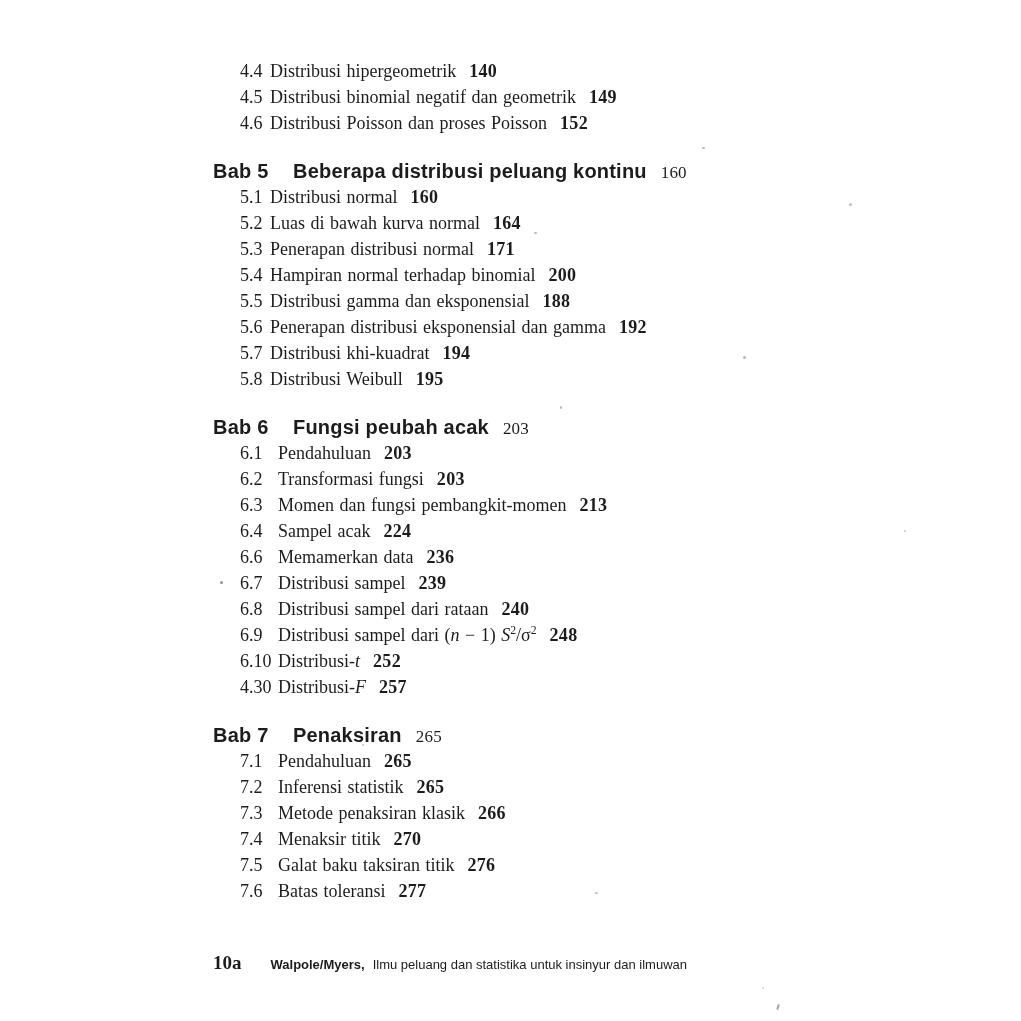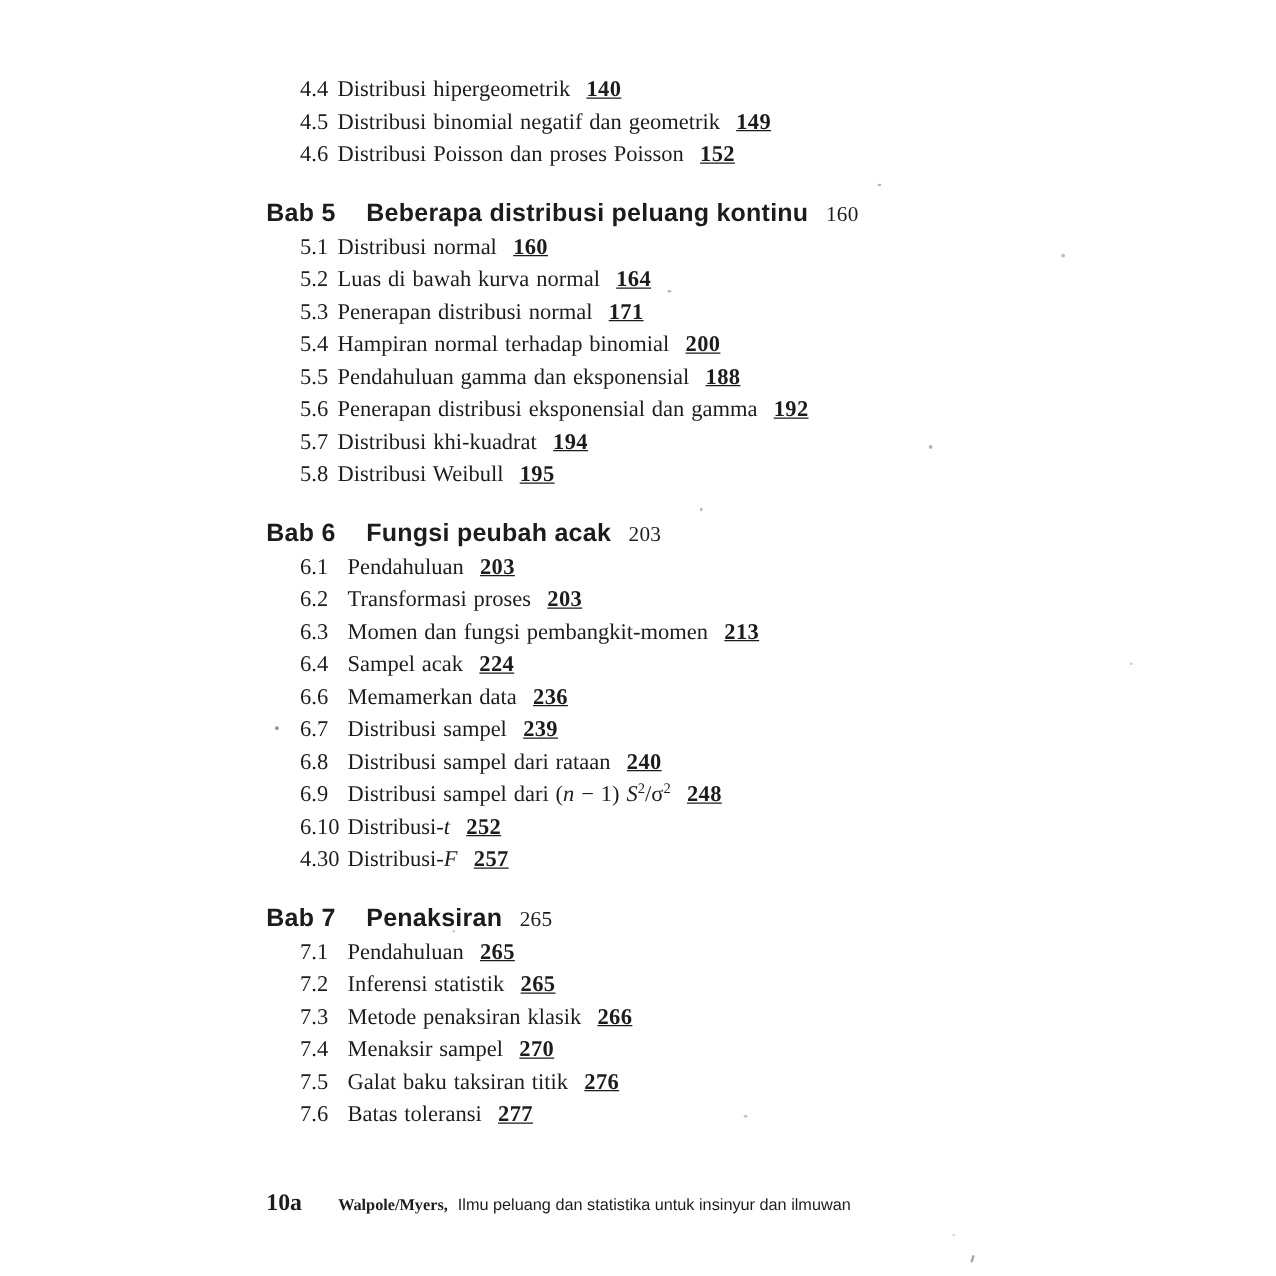"140" .item .pg { text-decoration: underline -> none }
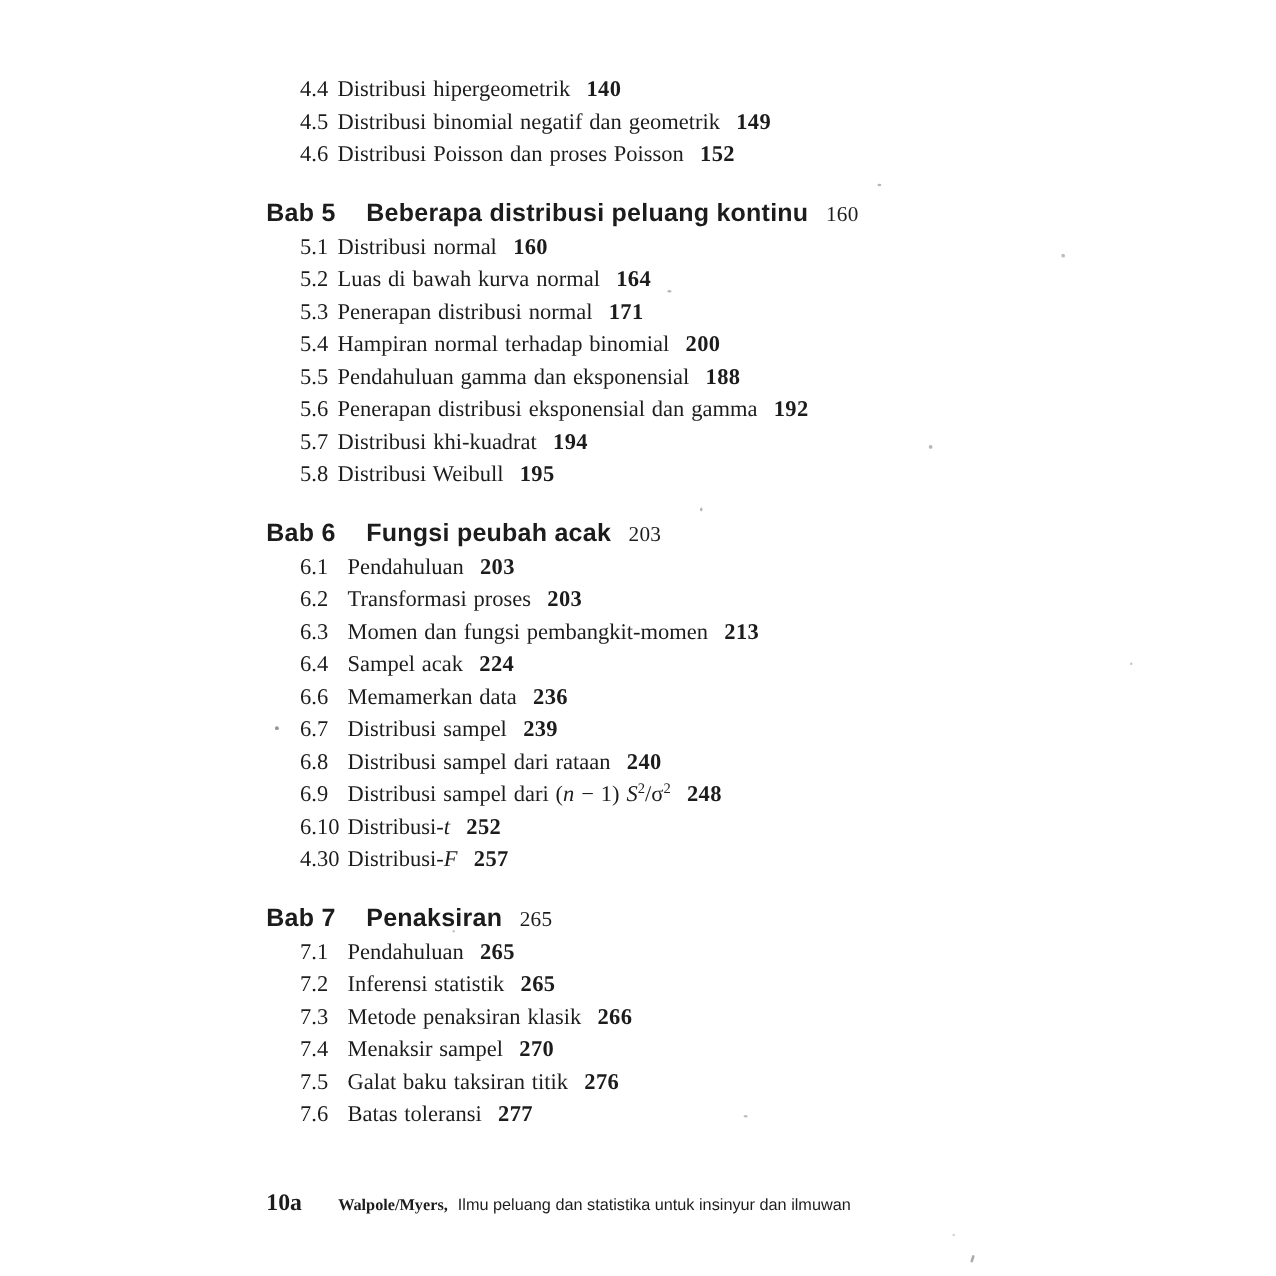"Pendahuluan gamma dan eksponensial" span.title { text: Pendahuluan -> Distribusi }
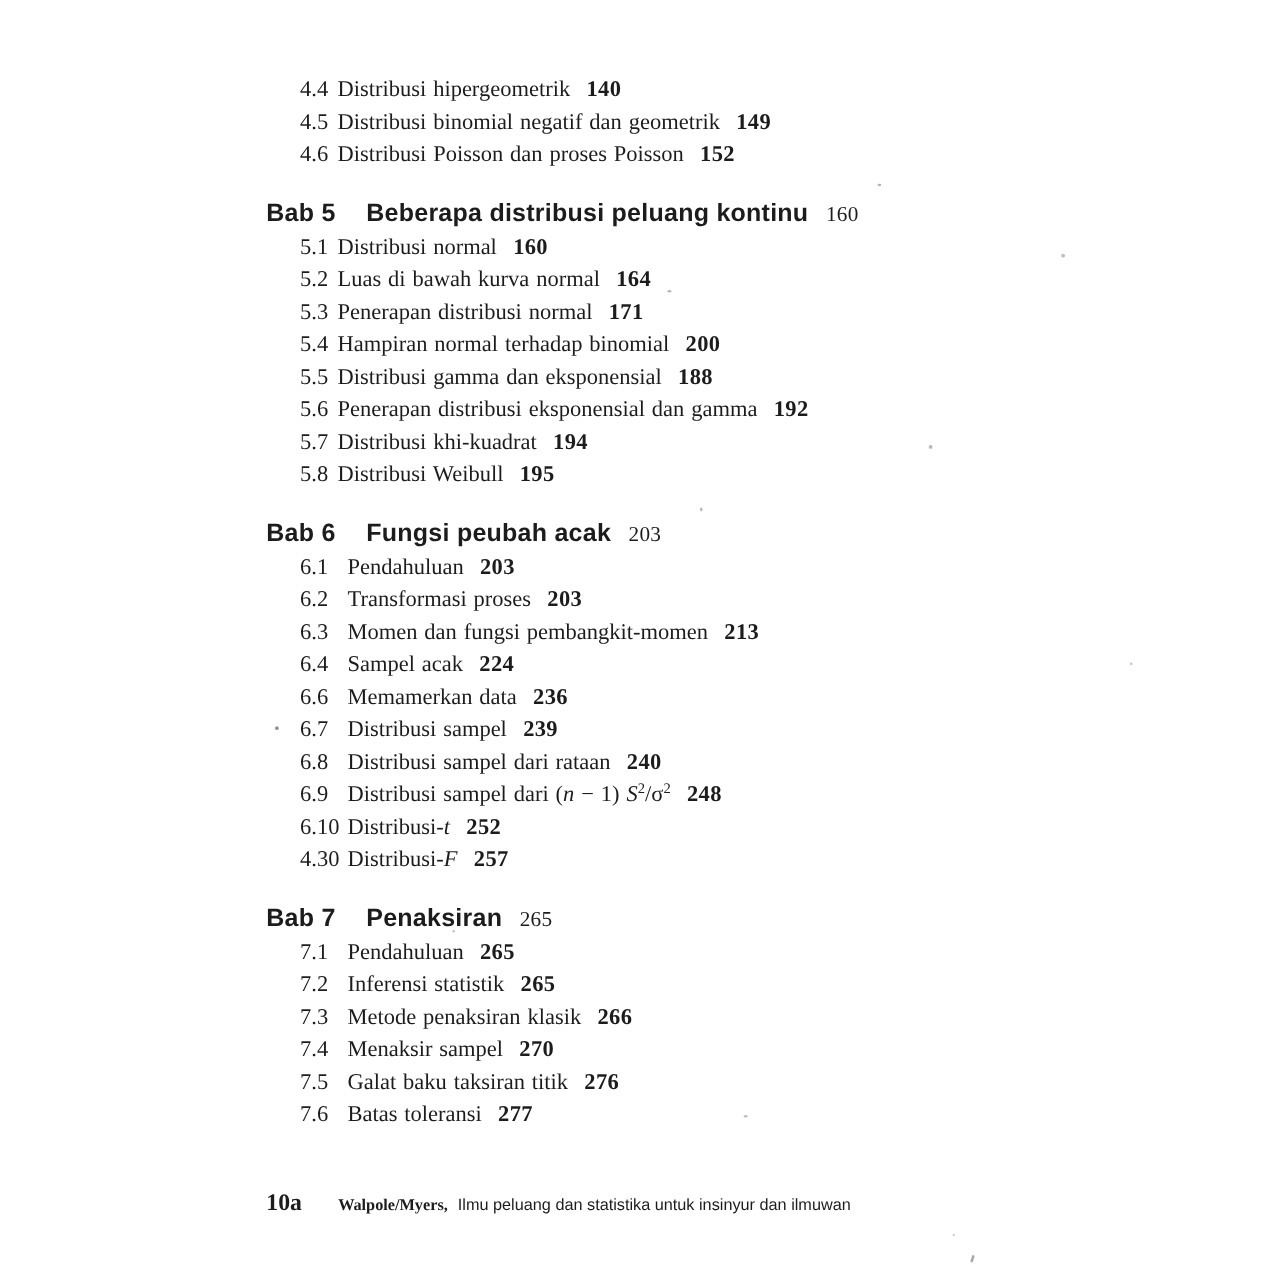"Transformasi proses" span.title { text: proses -> fungsi }
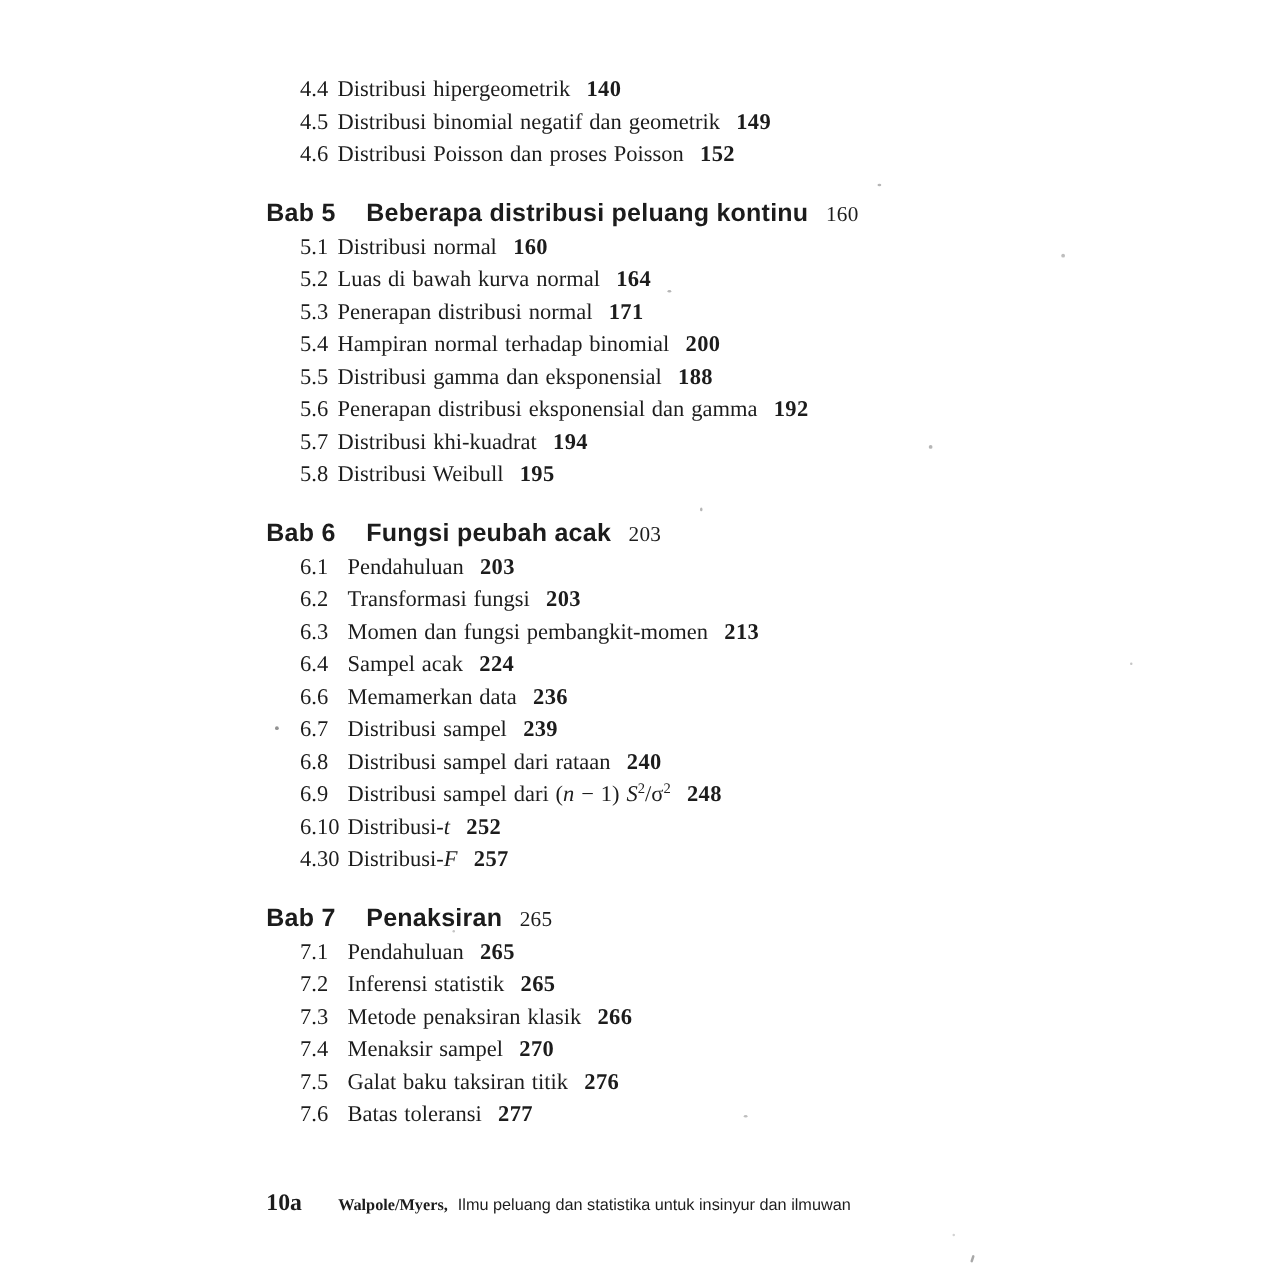"Menaksir sampel" span.title { text: sampel -> titik }
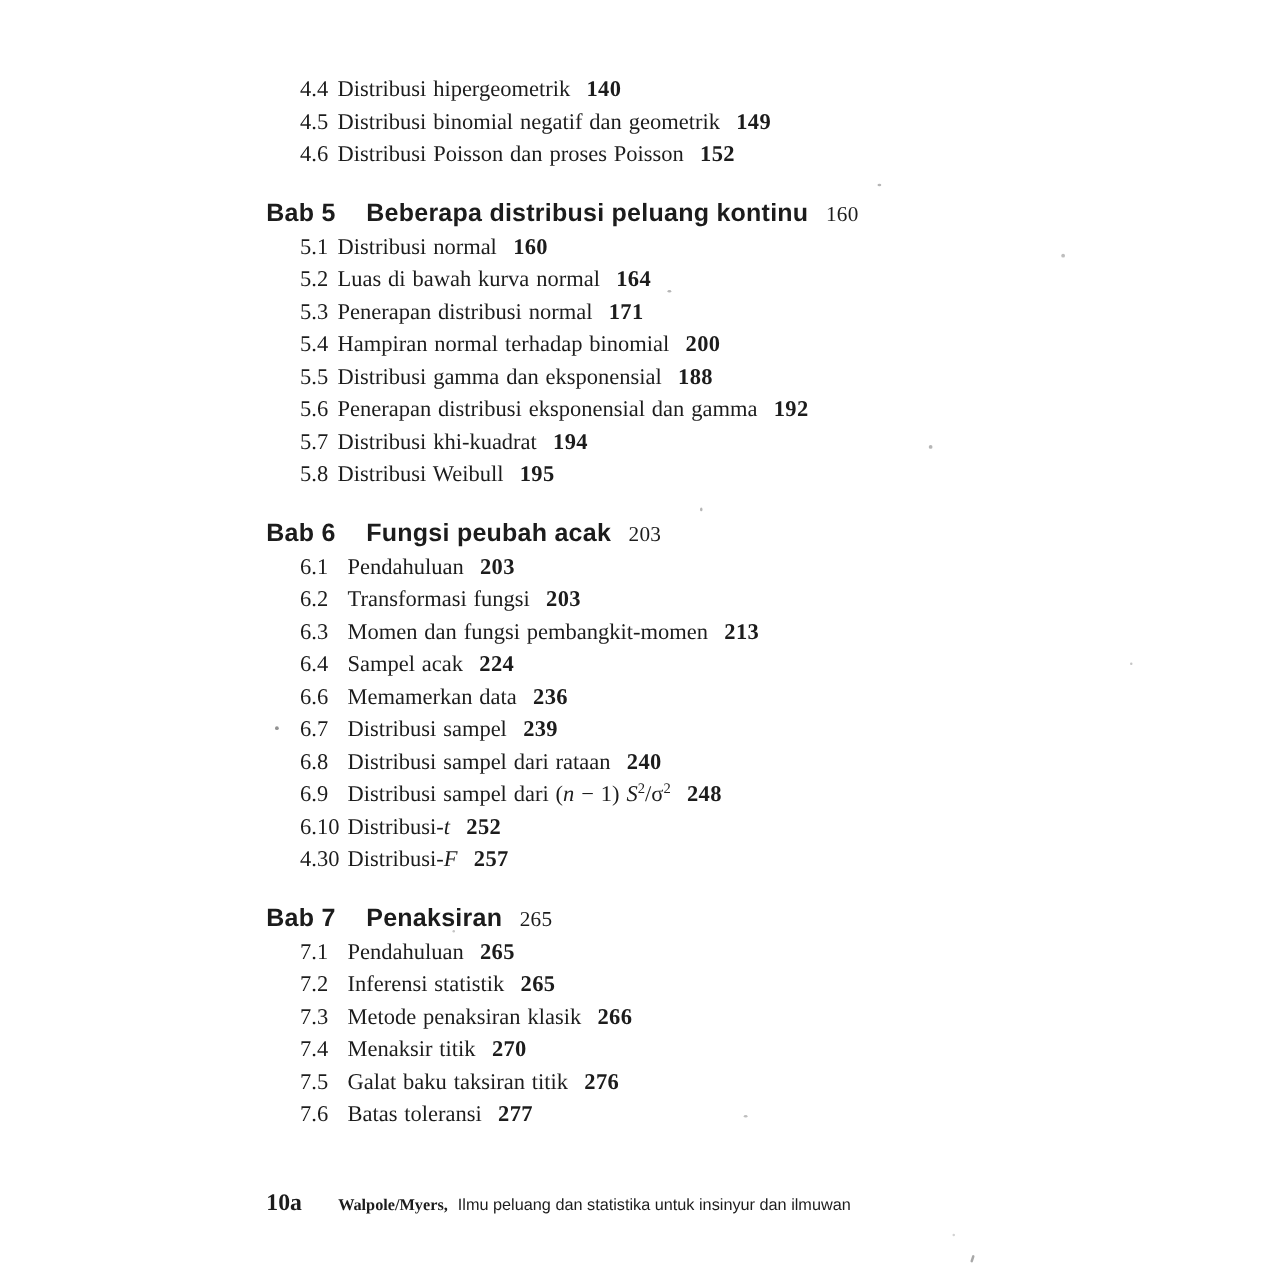"Walpole/Myers," .footer .authors { font-family: Liberation Serif, serif -> Liberation Sans, sans-serif }
